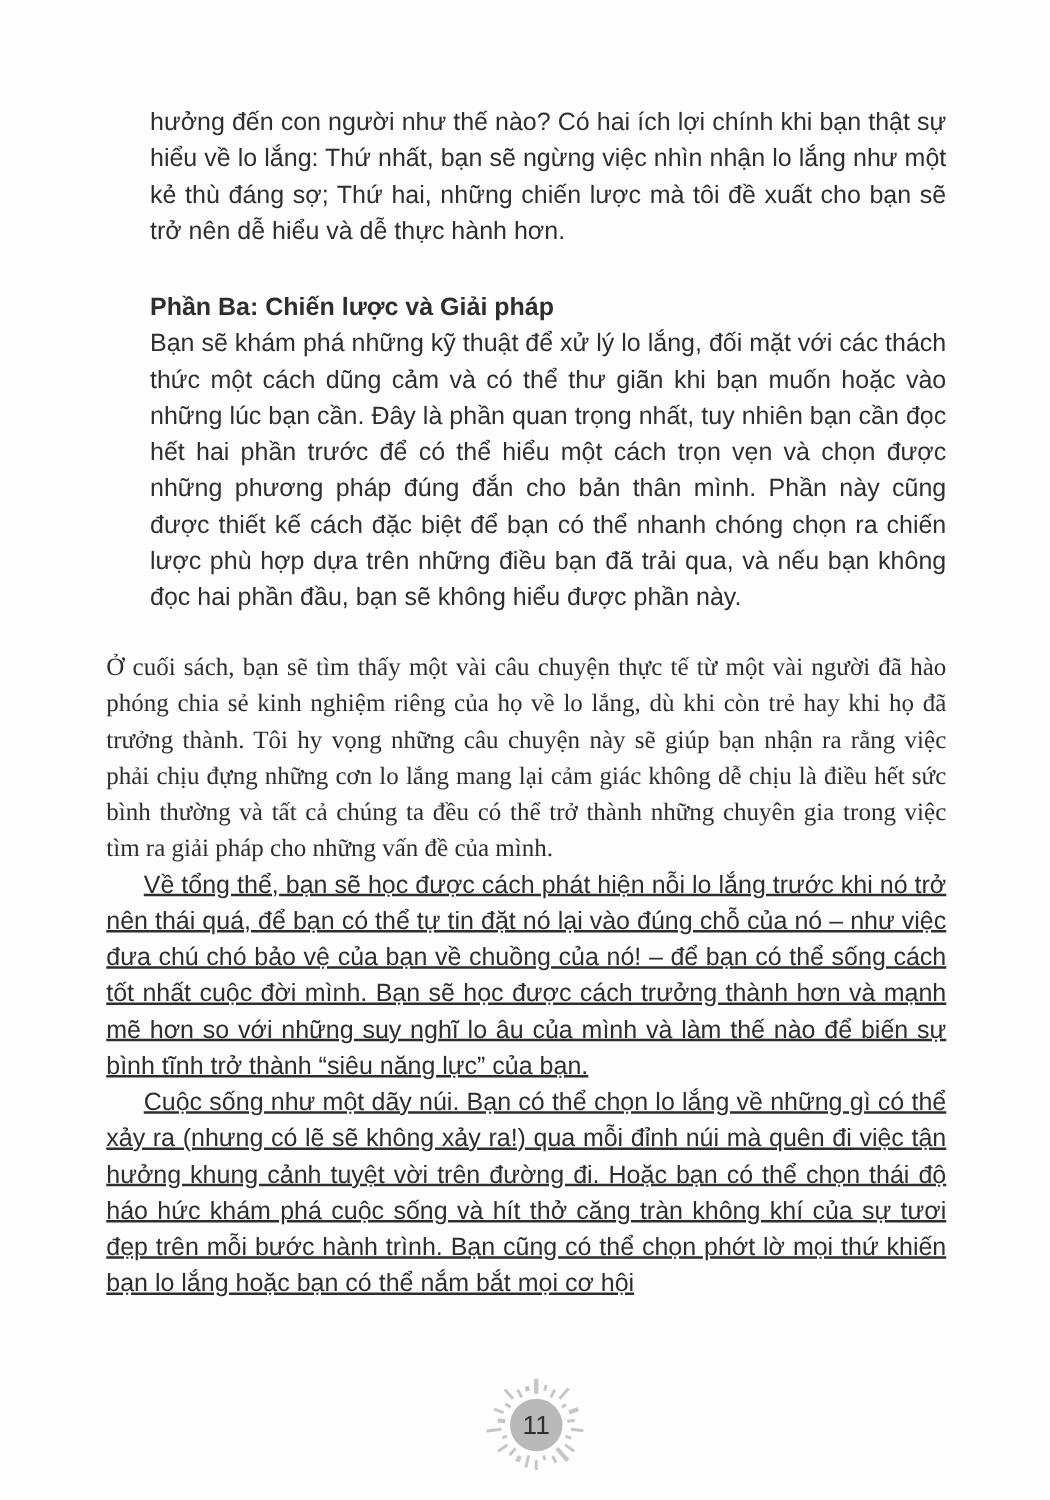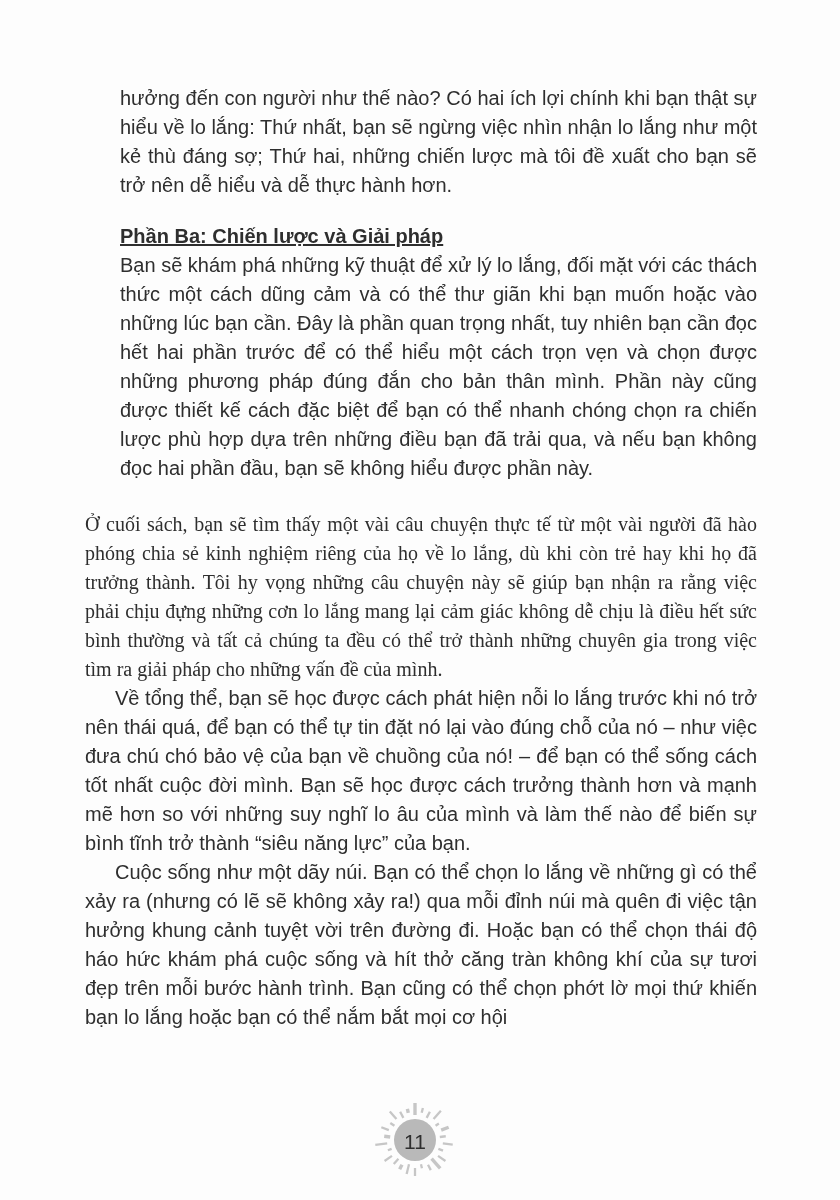"Phần Ba: Chiến lược và" .section-heading { margin-top: 22px -> 32px; text-decoration: underline -> none }
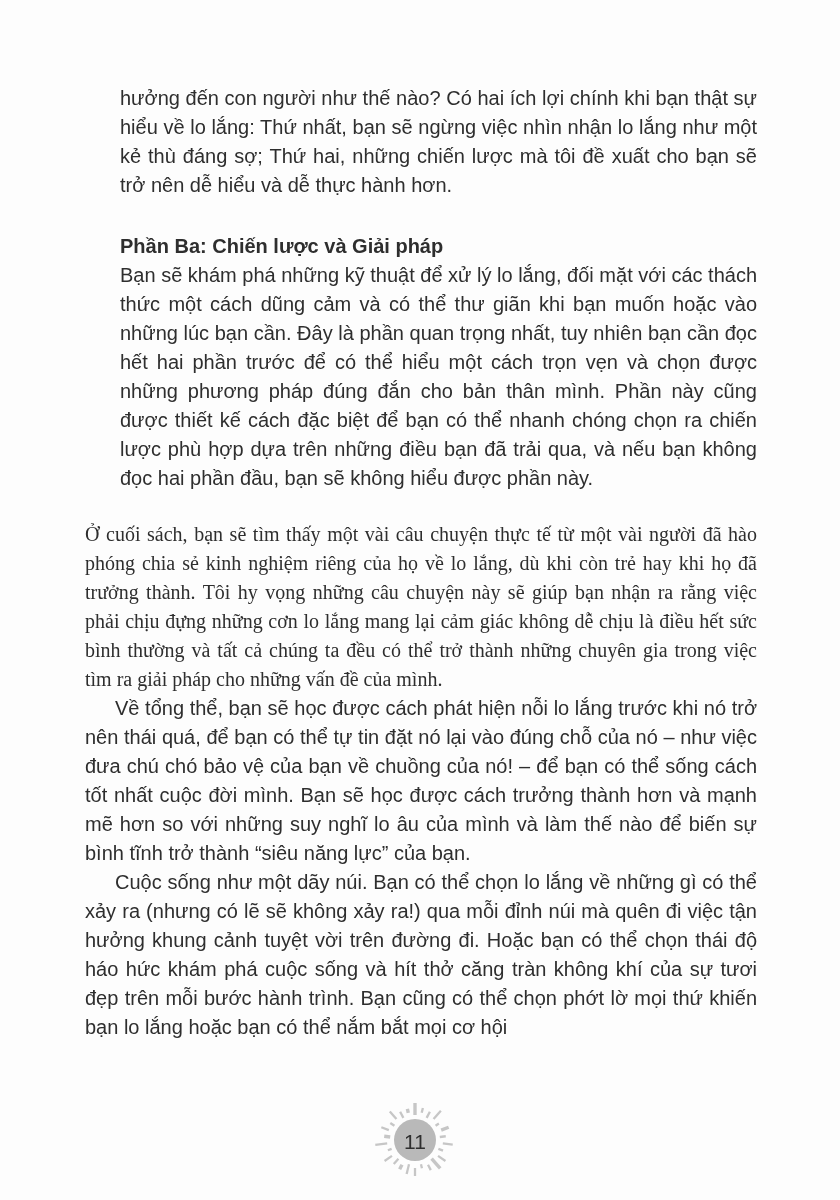"Về tổng thể, bạn sẽ" .first-line-indent { text-decoration: none -> underline }
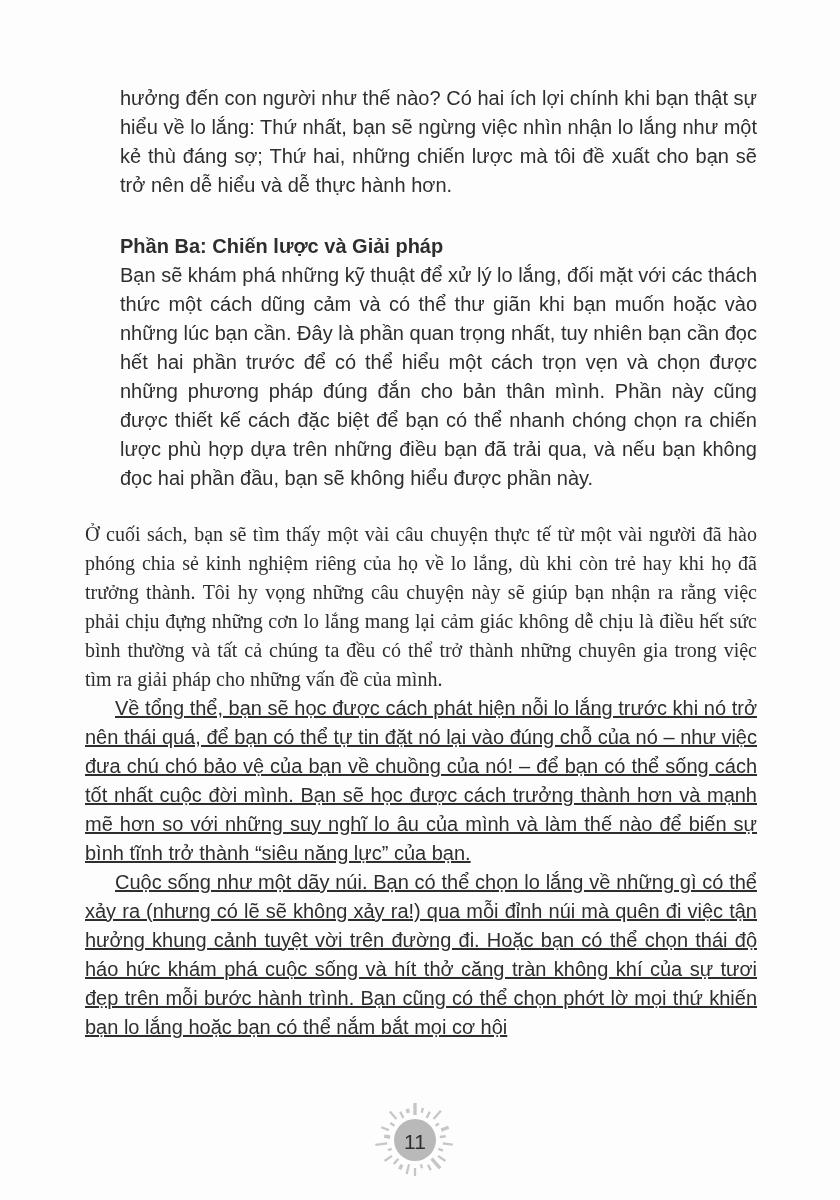"11" .footer-ornament { left: 370px -> 384px }
